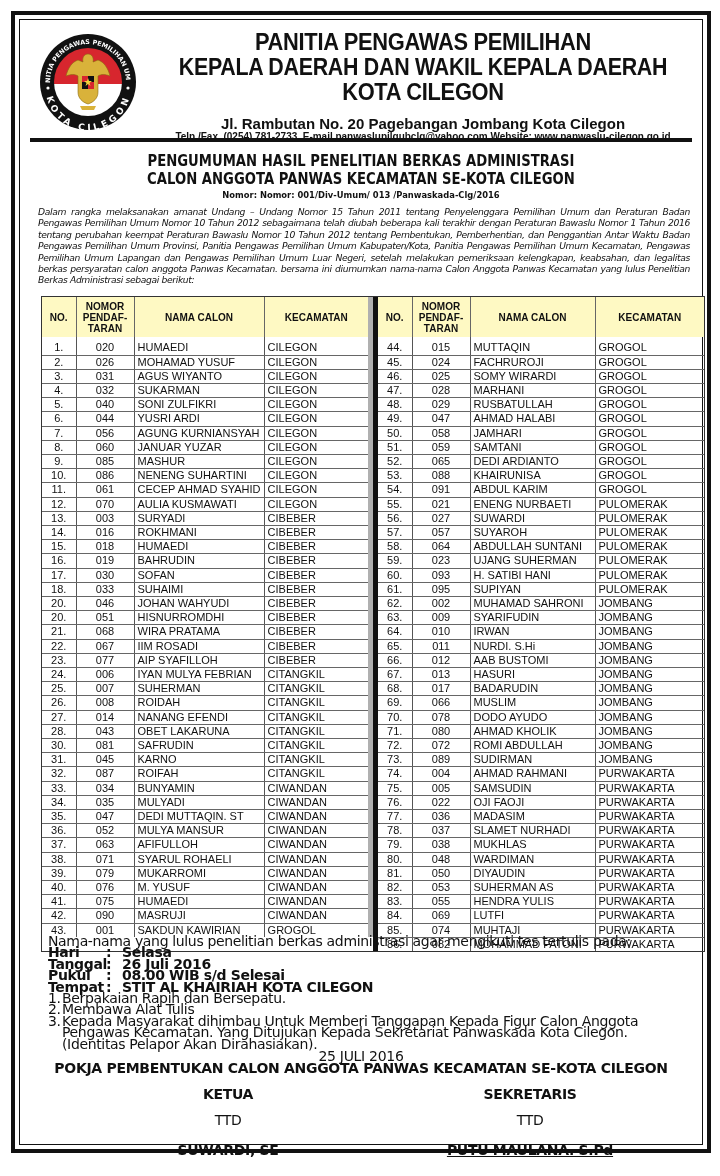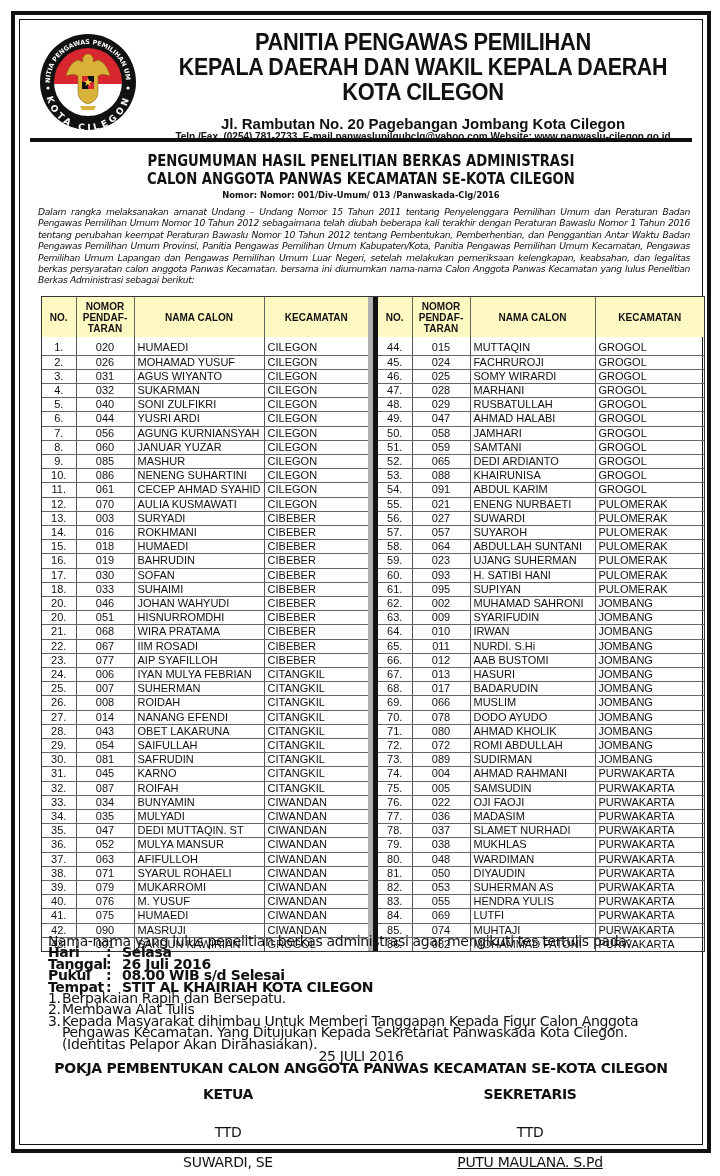"29." tr { html: <tr> <td>29.</td> <td>054</td> <td>SAIFULLAH</td> <td>CITANGKIL</td> </tr> -> none }
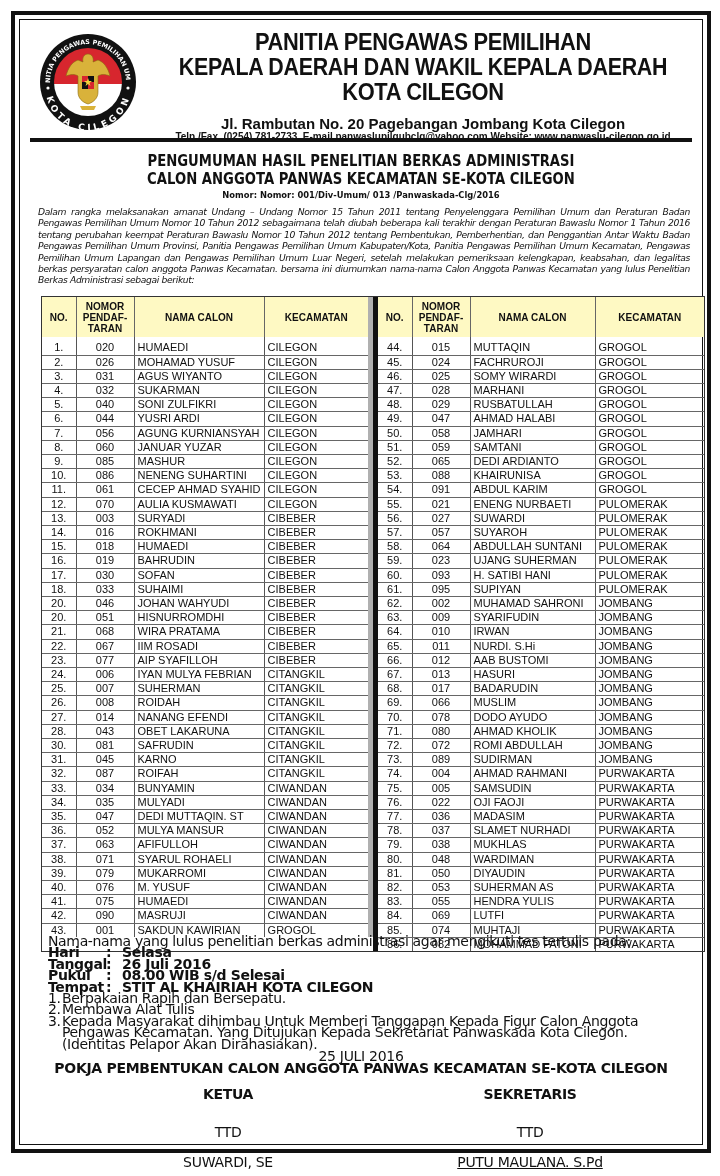"TTD" .sig .ttd { margin-top: 22px -> 10px }
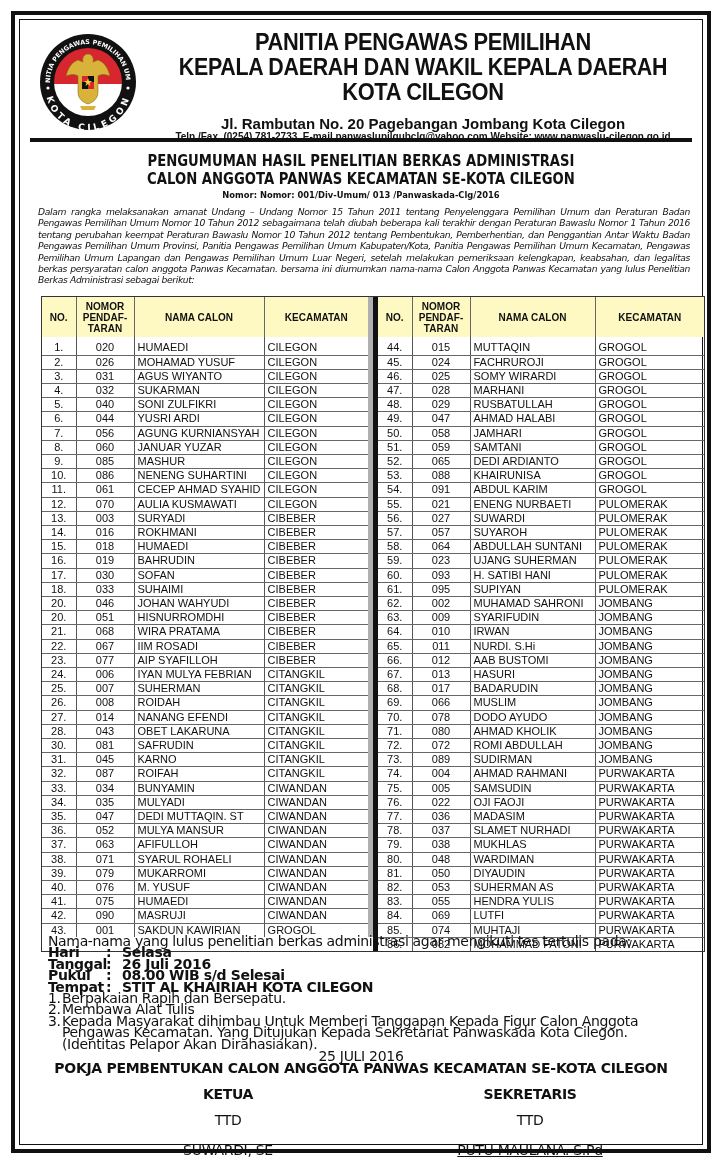"SUWARDI, SE" .sig .name { font-weight: normal -> bold }
